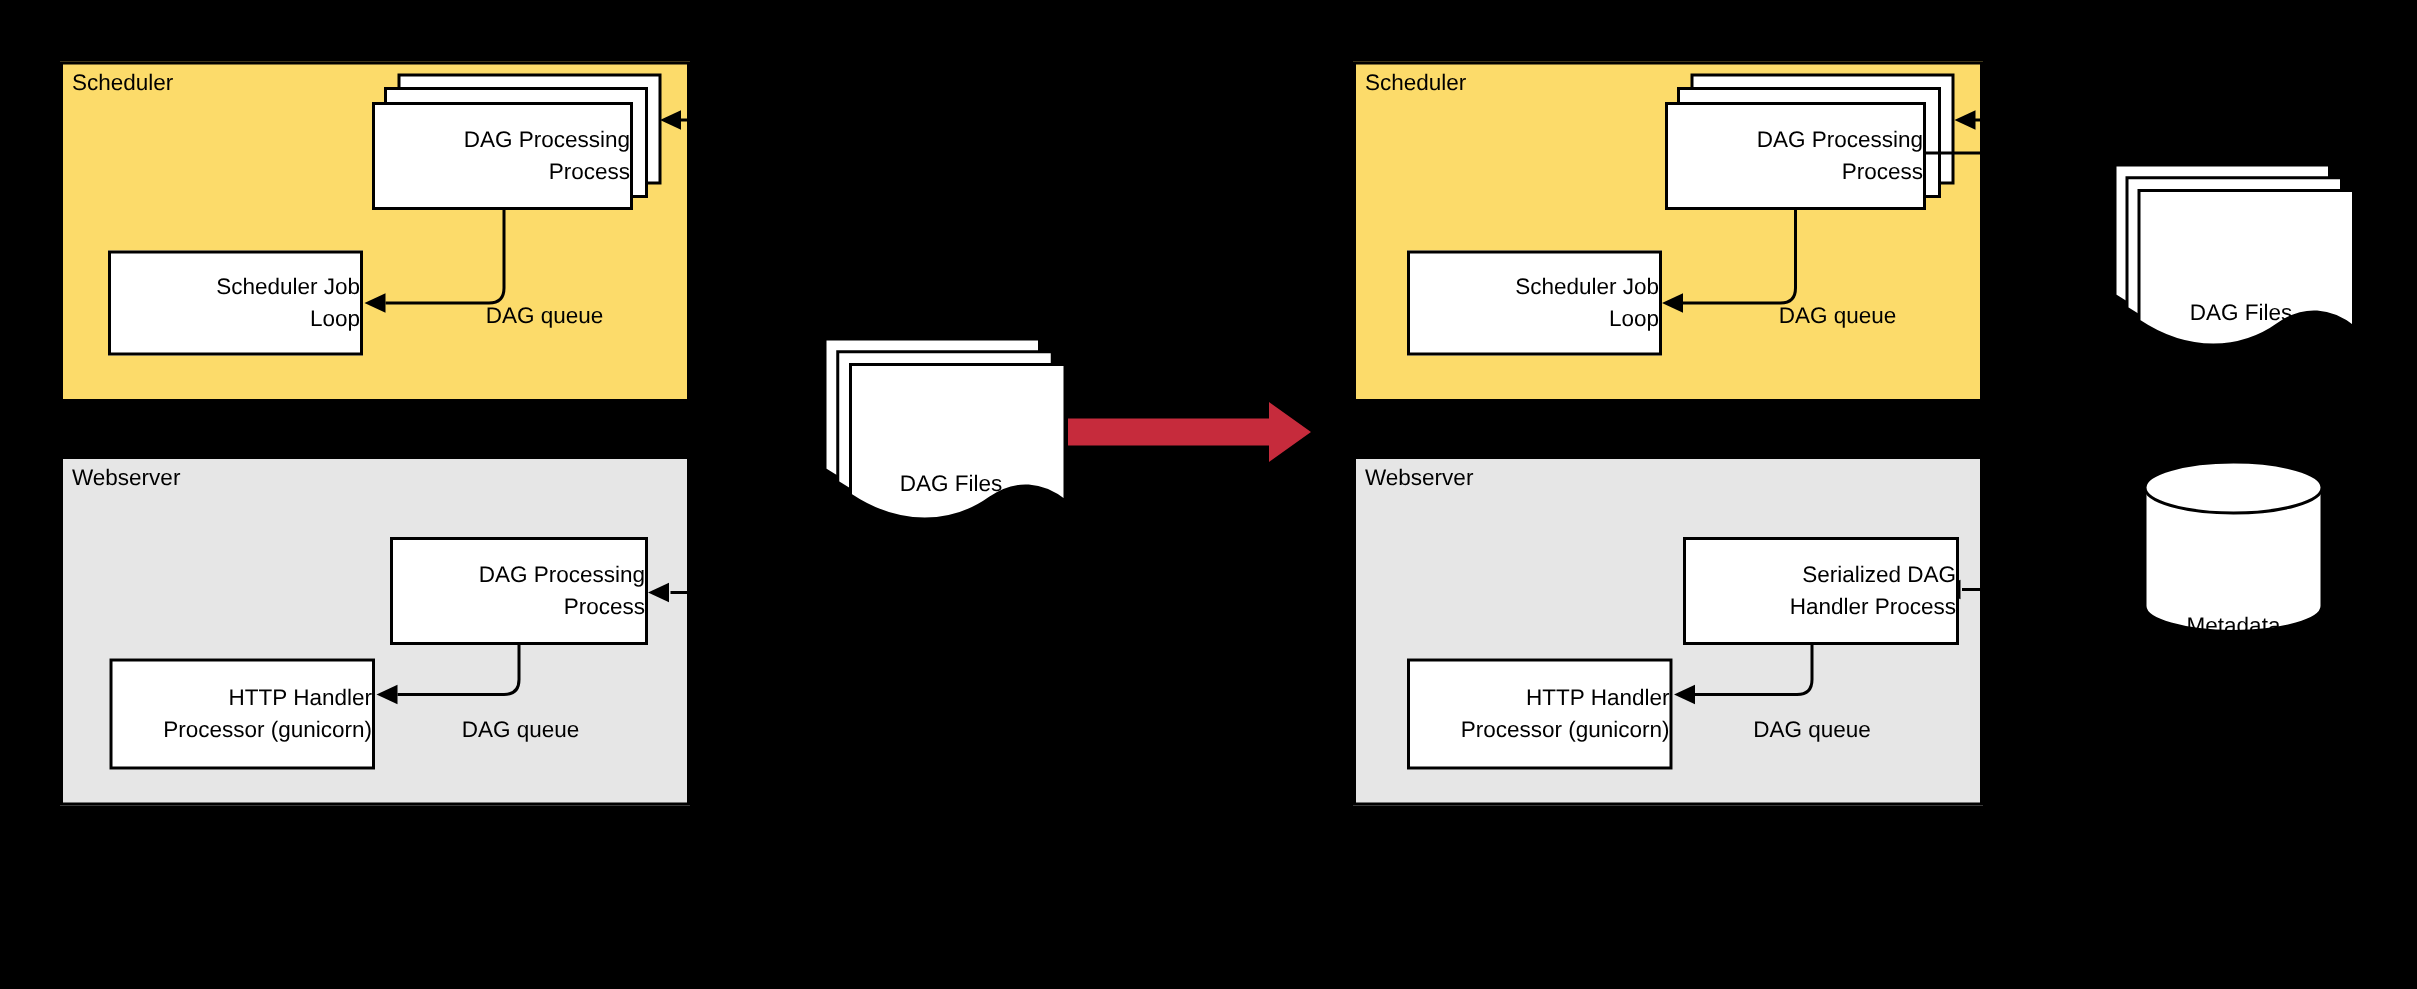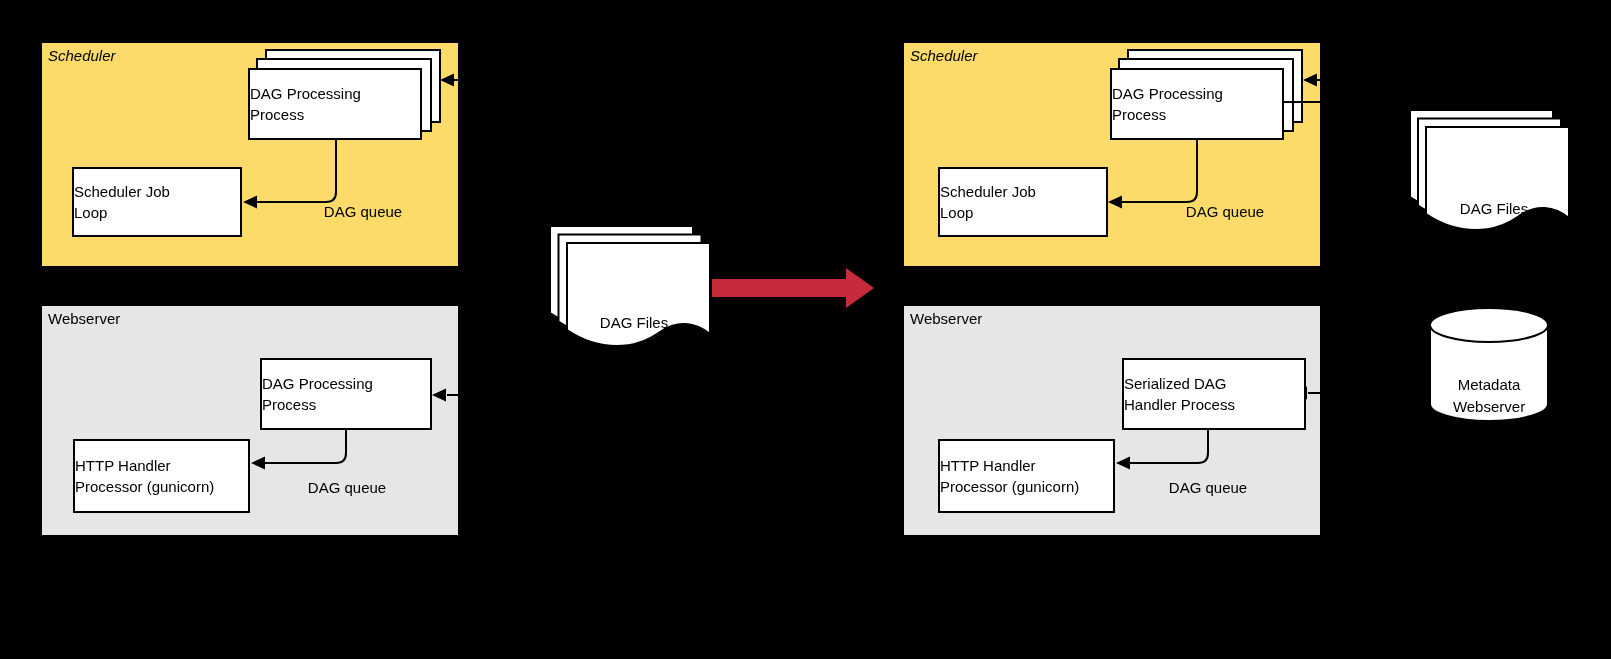"Scheduler" .panel.yellow { font-style: italic -> none }
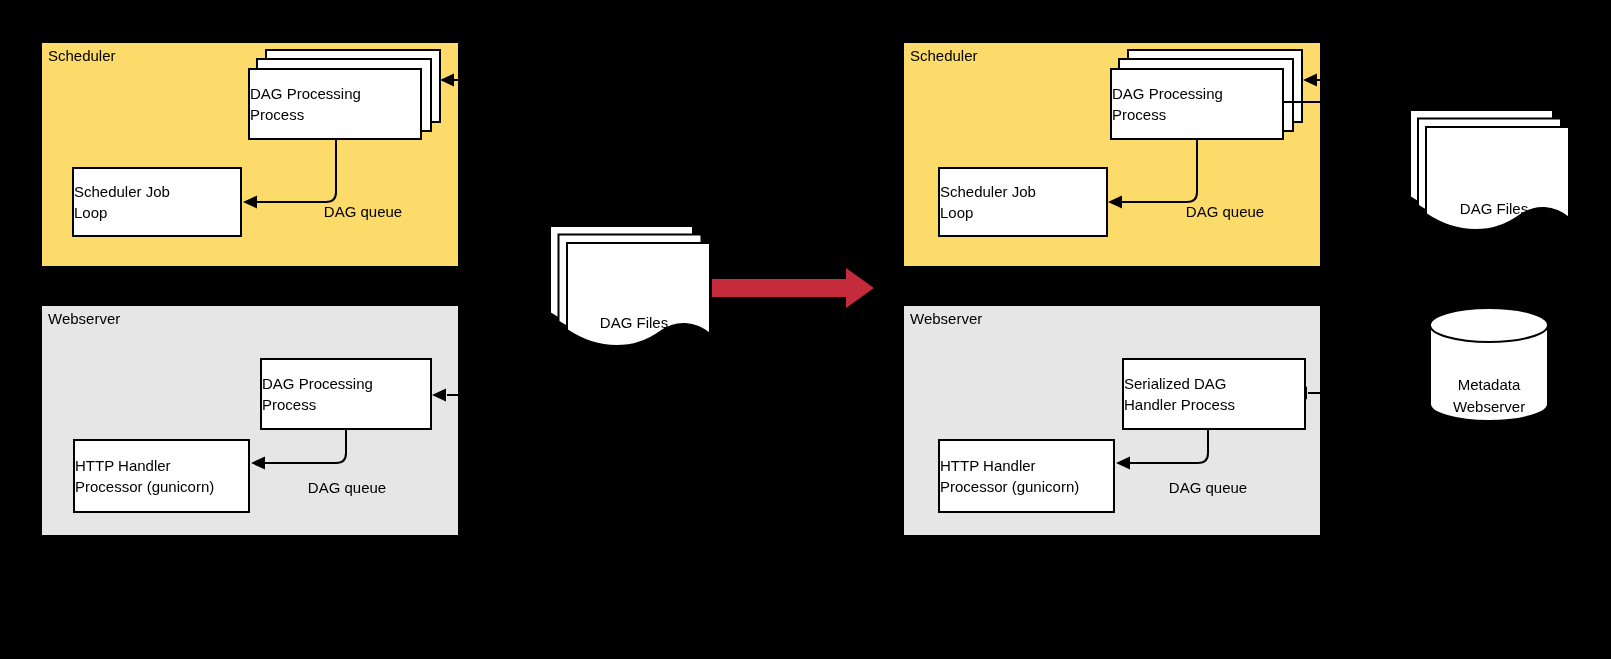"DAG Processing" .node { align-items: flex-start -> flex-end }
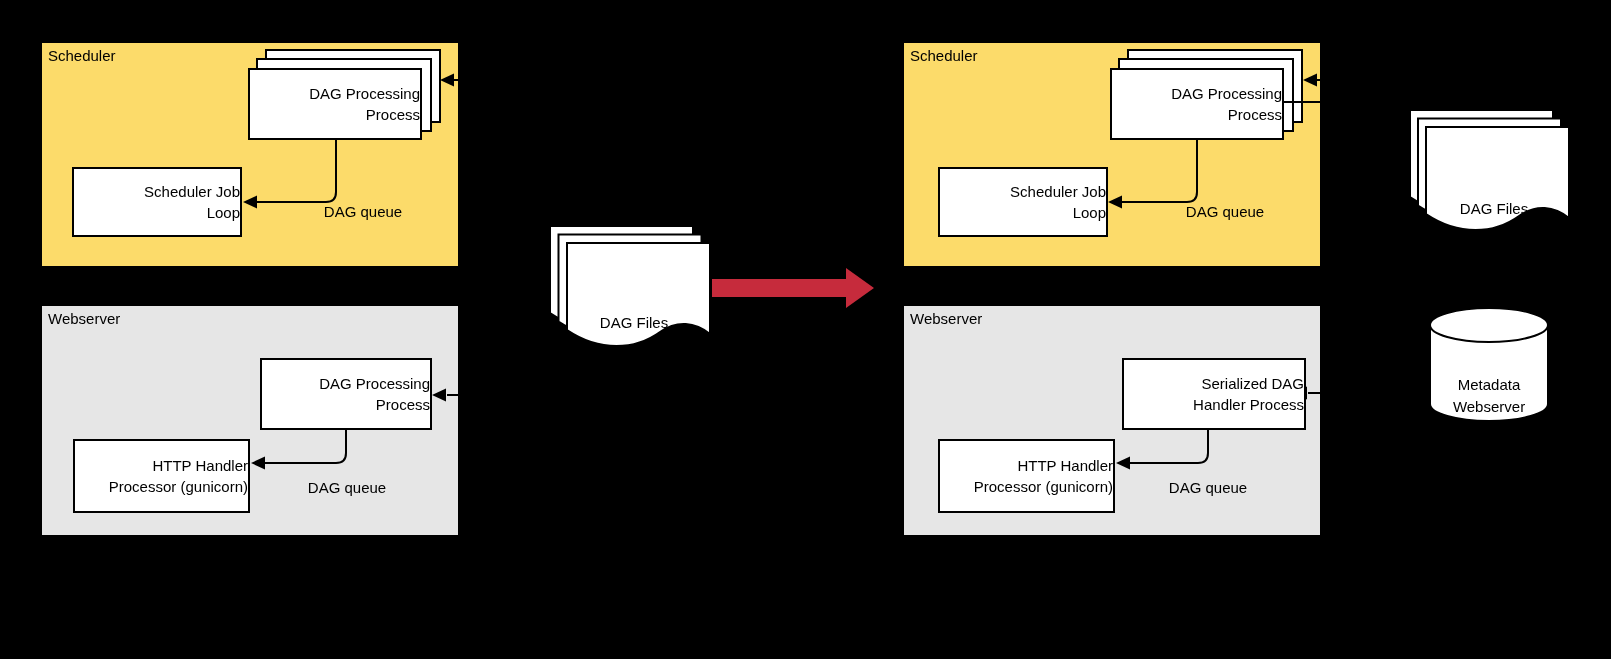"Metadata" div.shape-label { top: 356px -> 389px }
